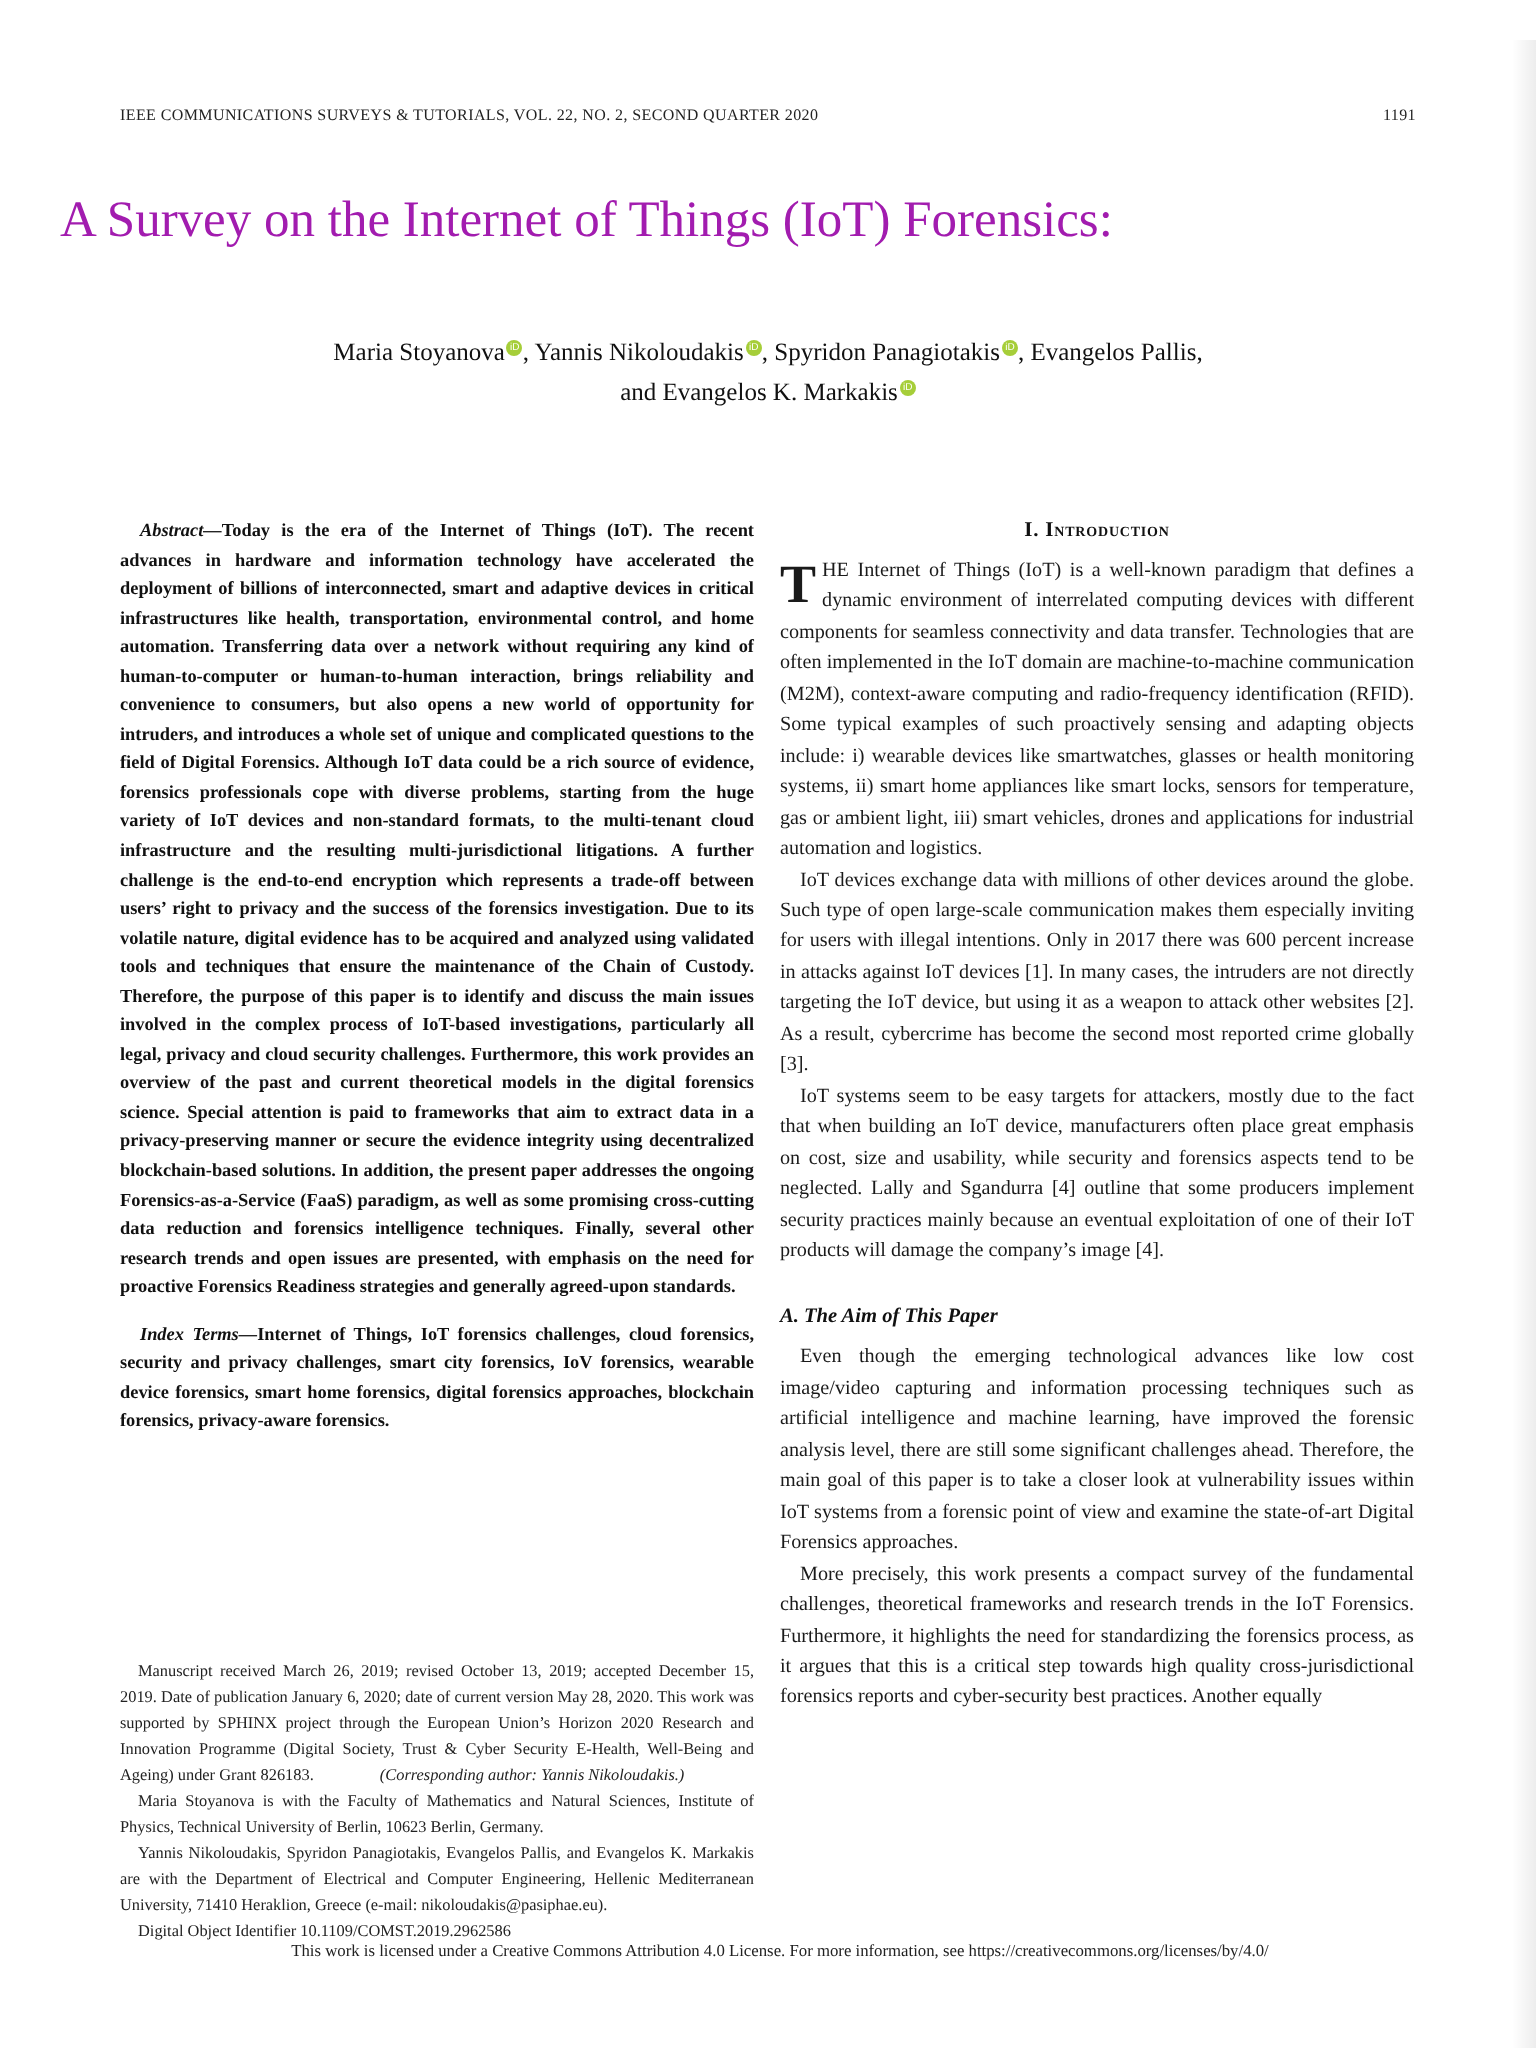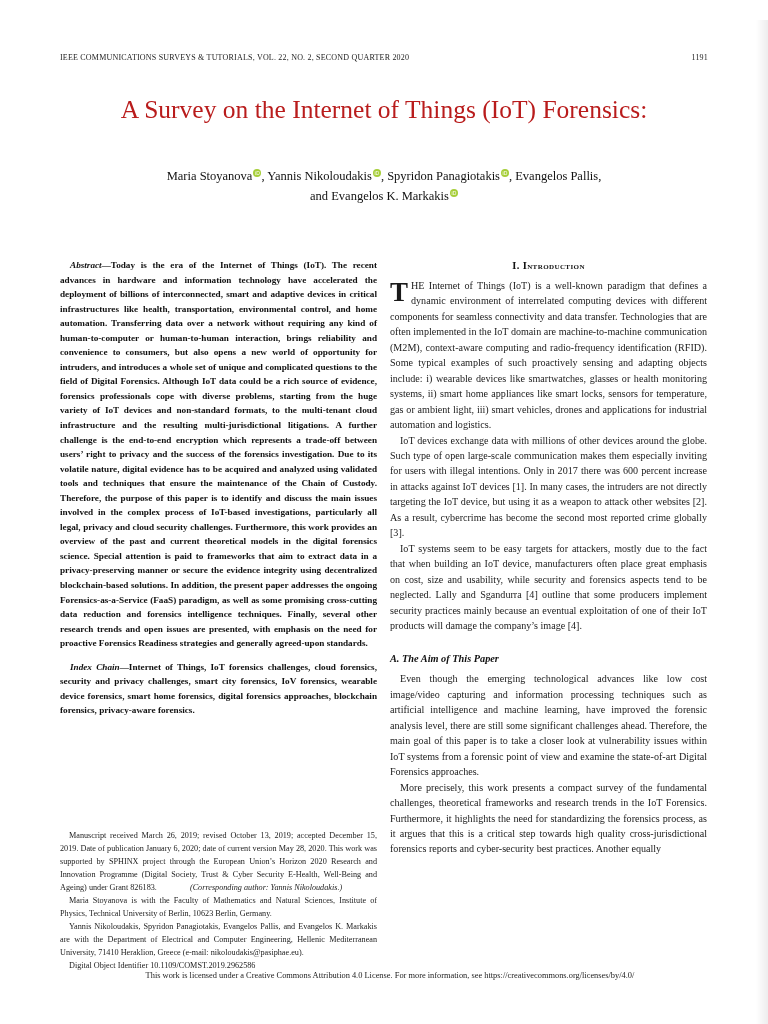"A Survey on the Internet" .title-block { color: #b91c1c -> #a21caf; text-align: center -> left }
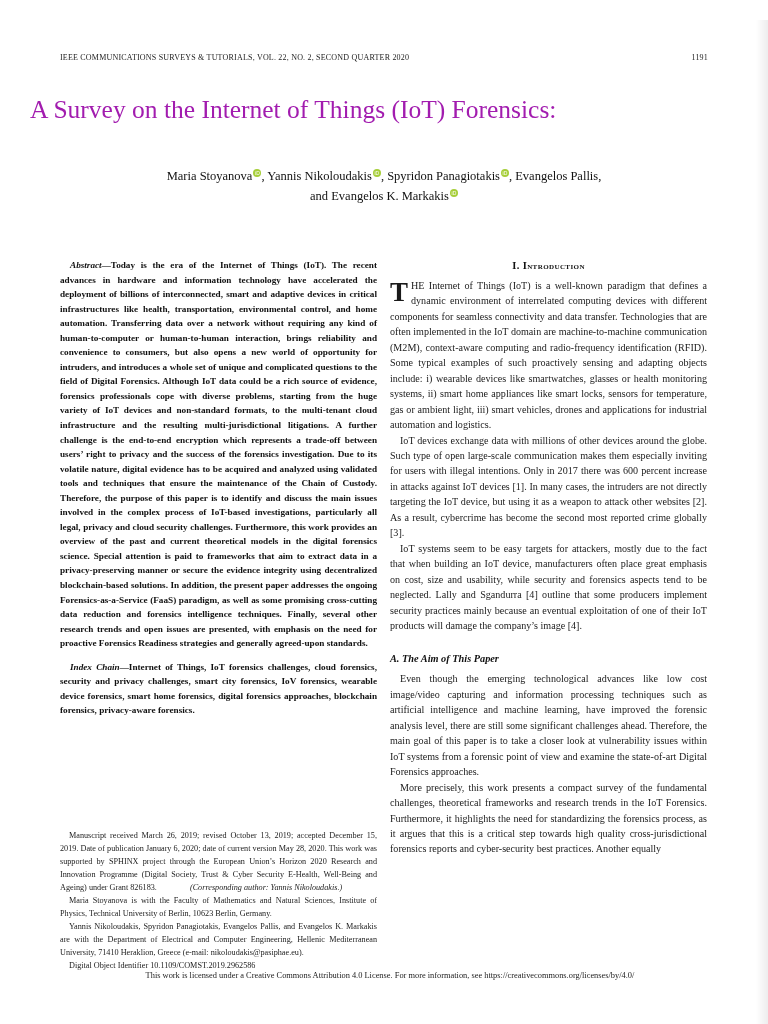"Index Chain—" span.idx-label { text: Chain -> Terms }
